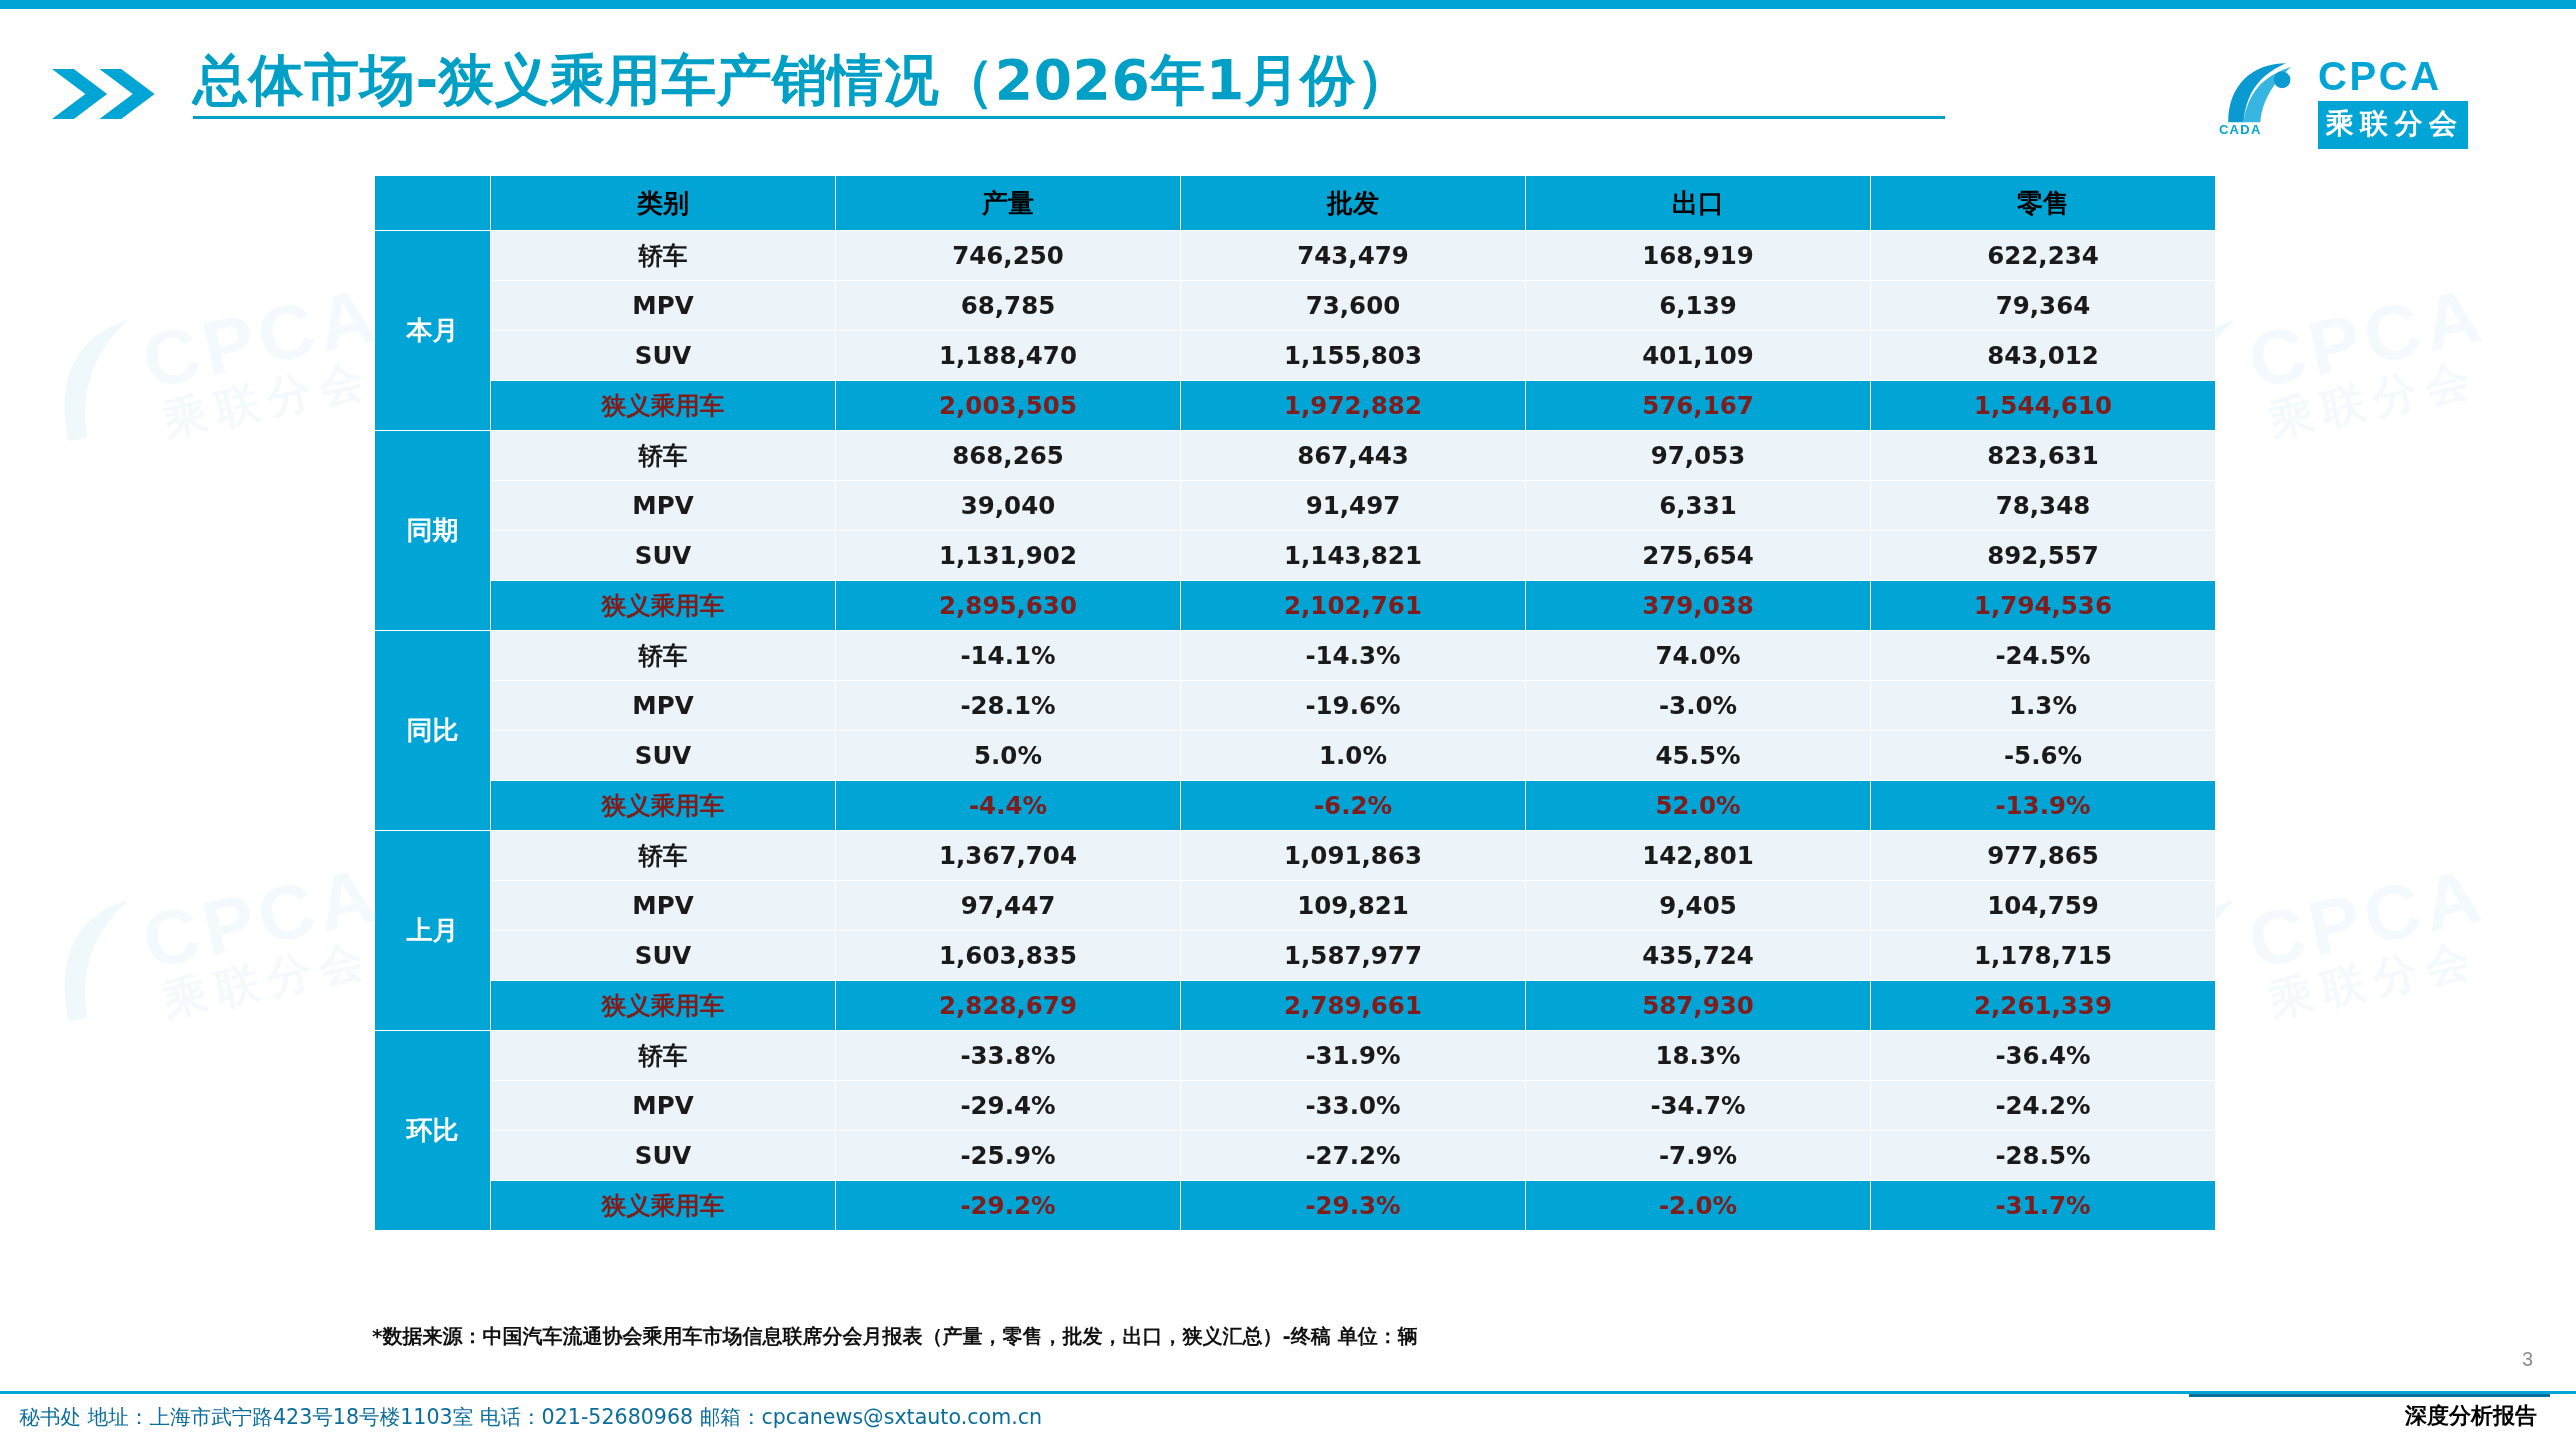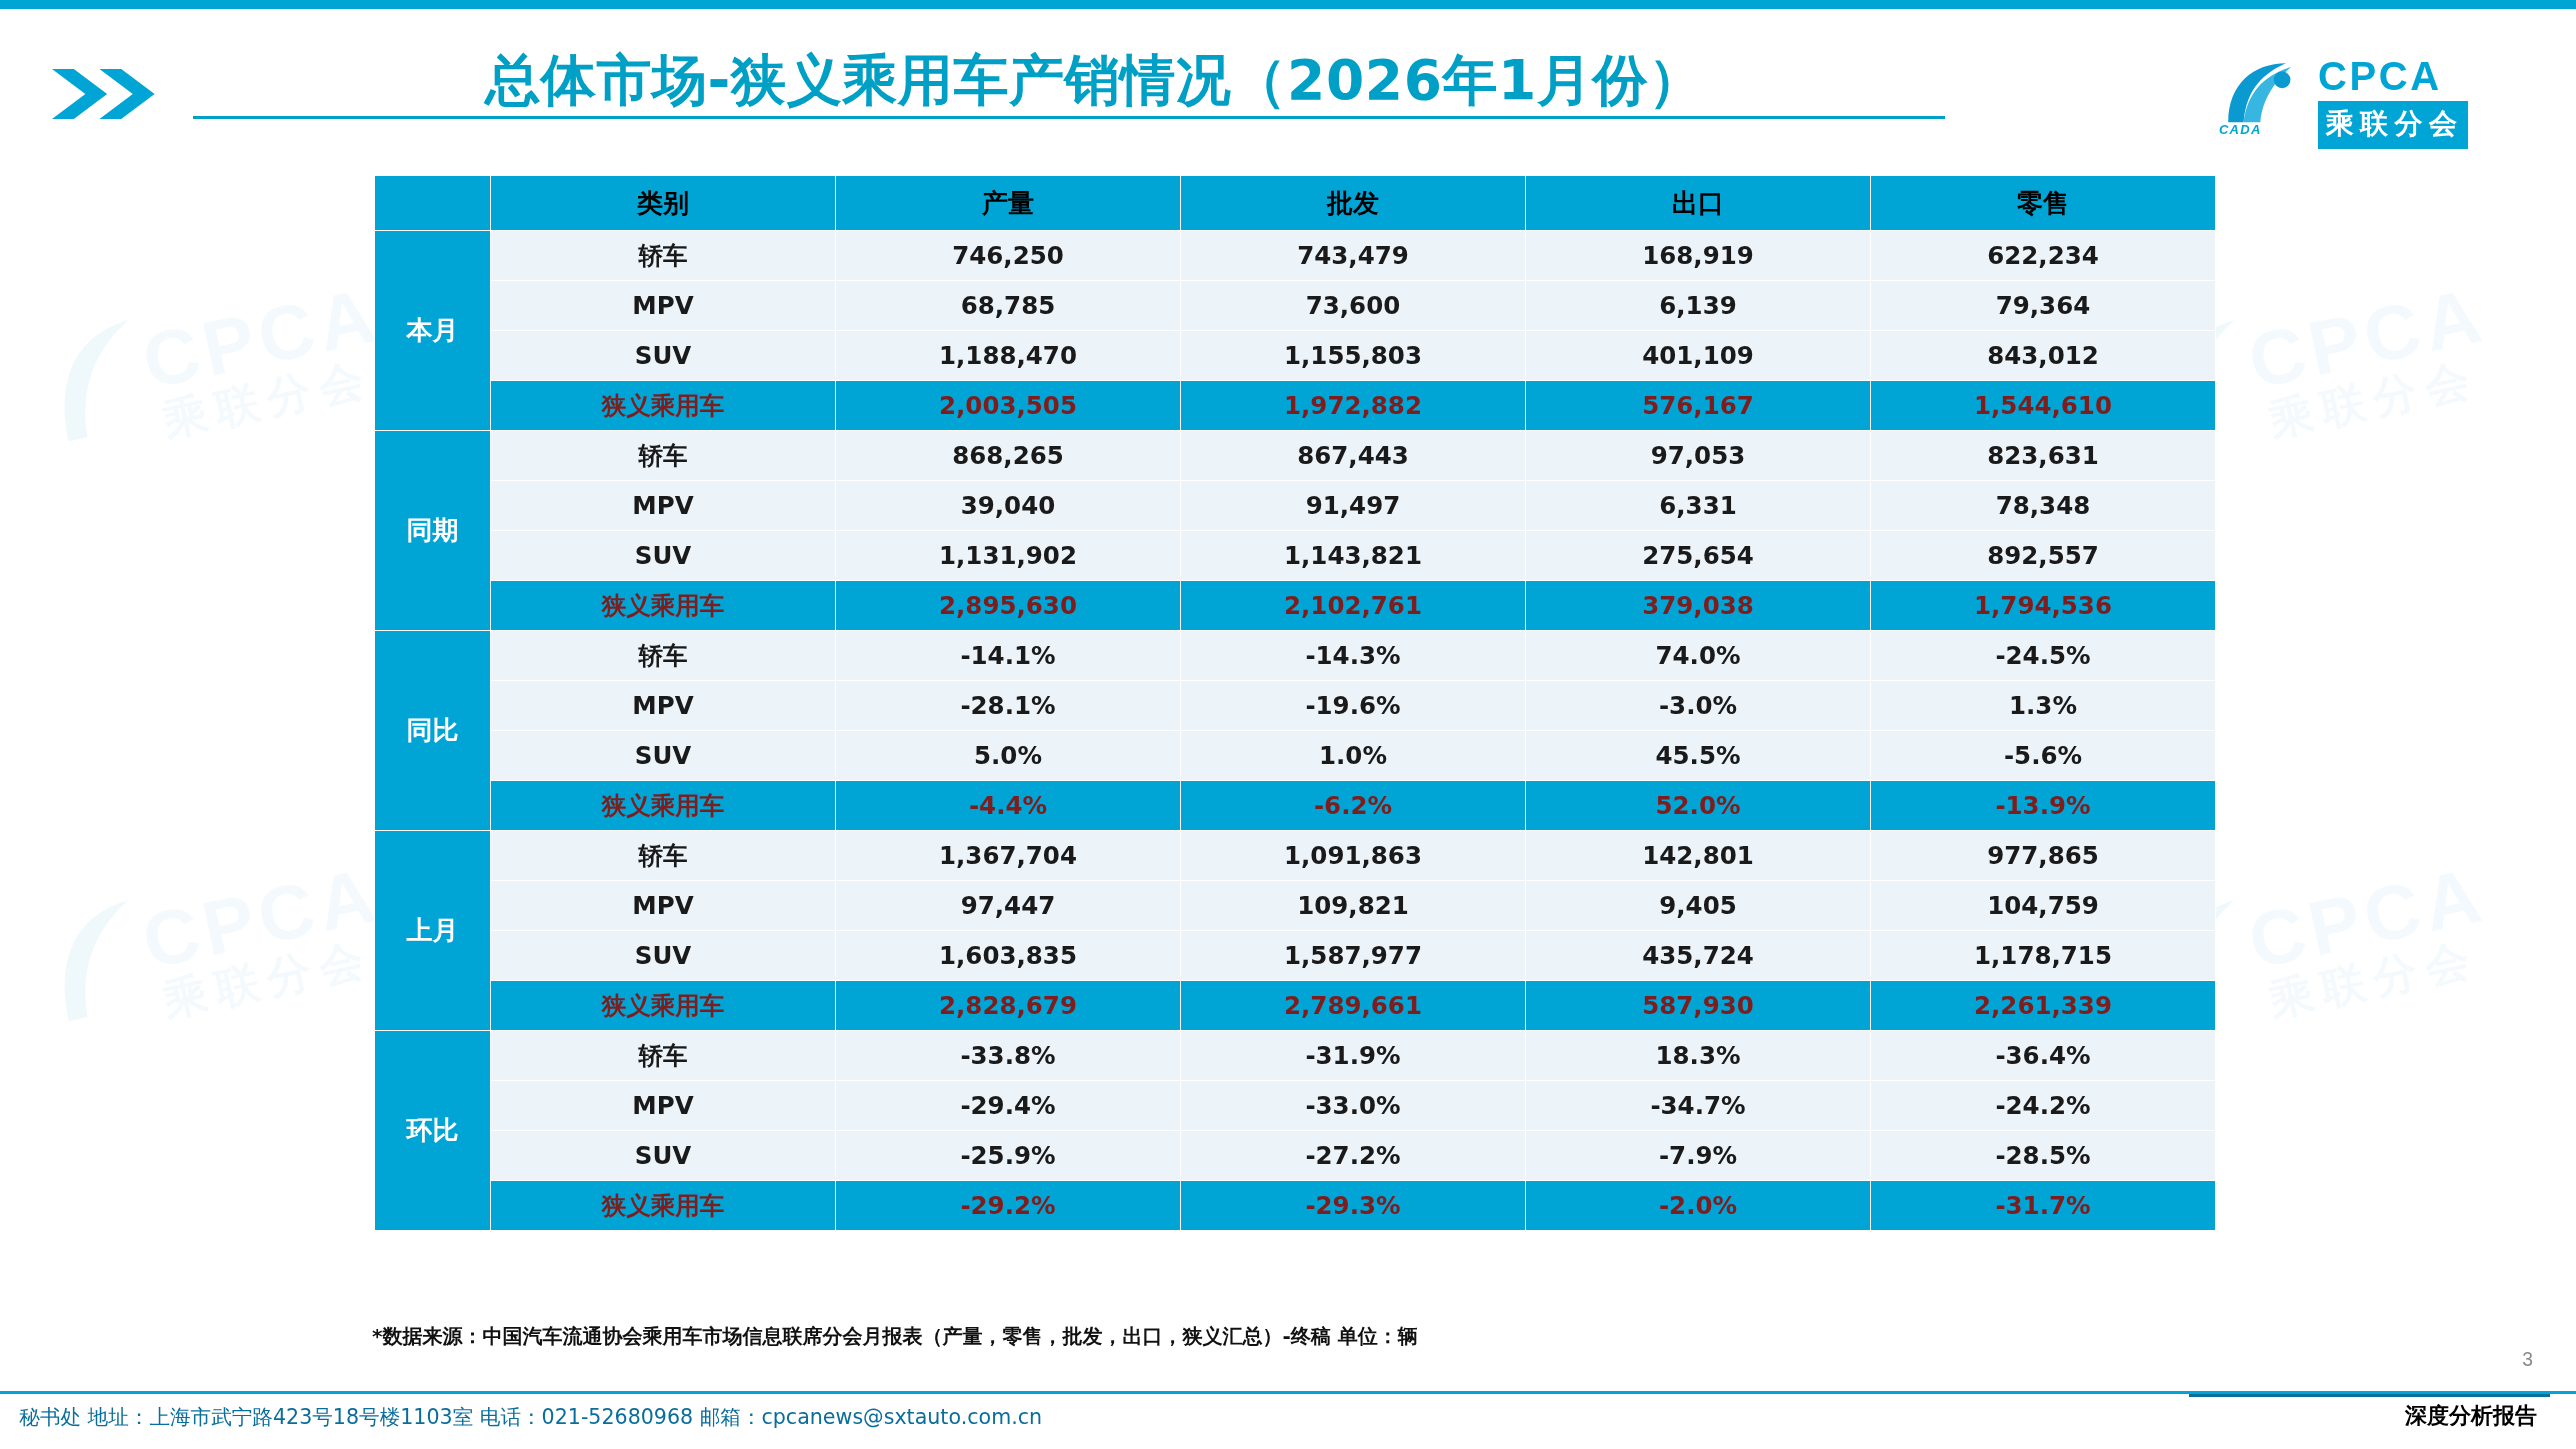"总体市场-狭义乘用车产销情况（2026年1月份）" .title { text-align: center -> none }
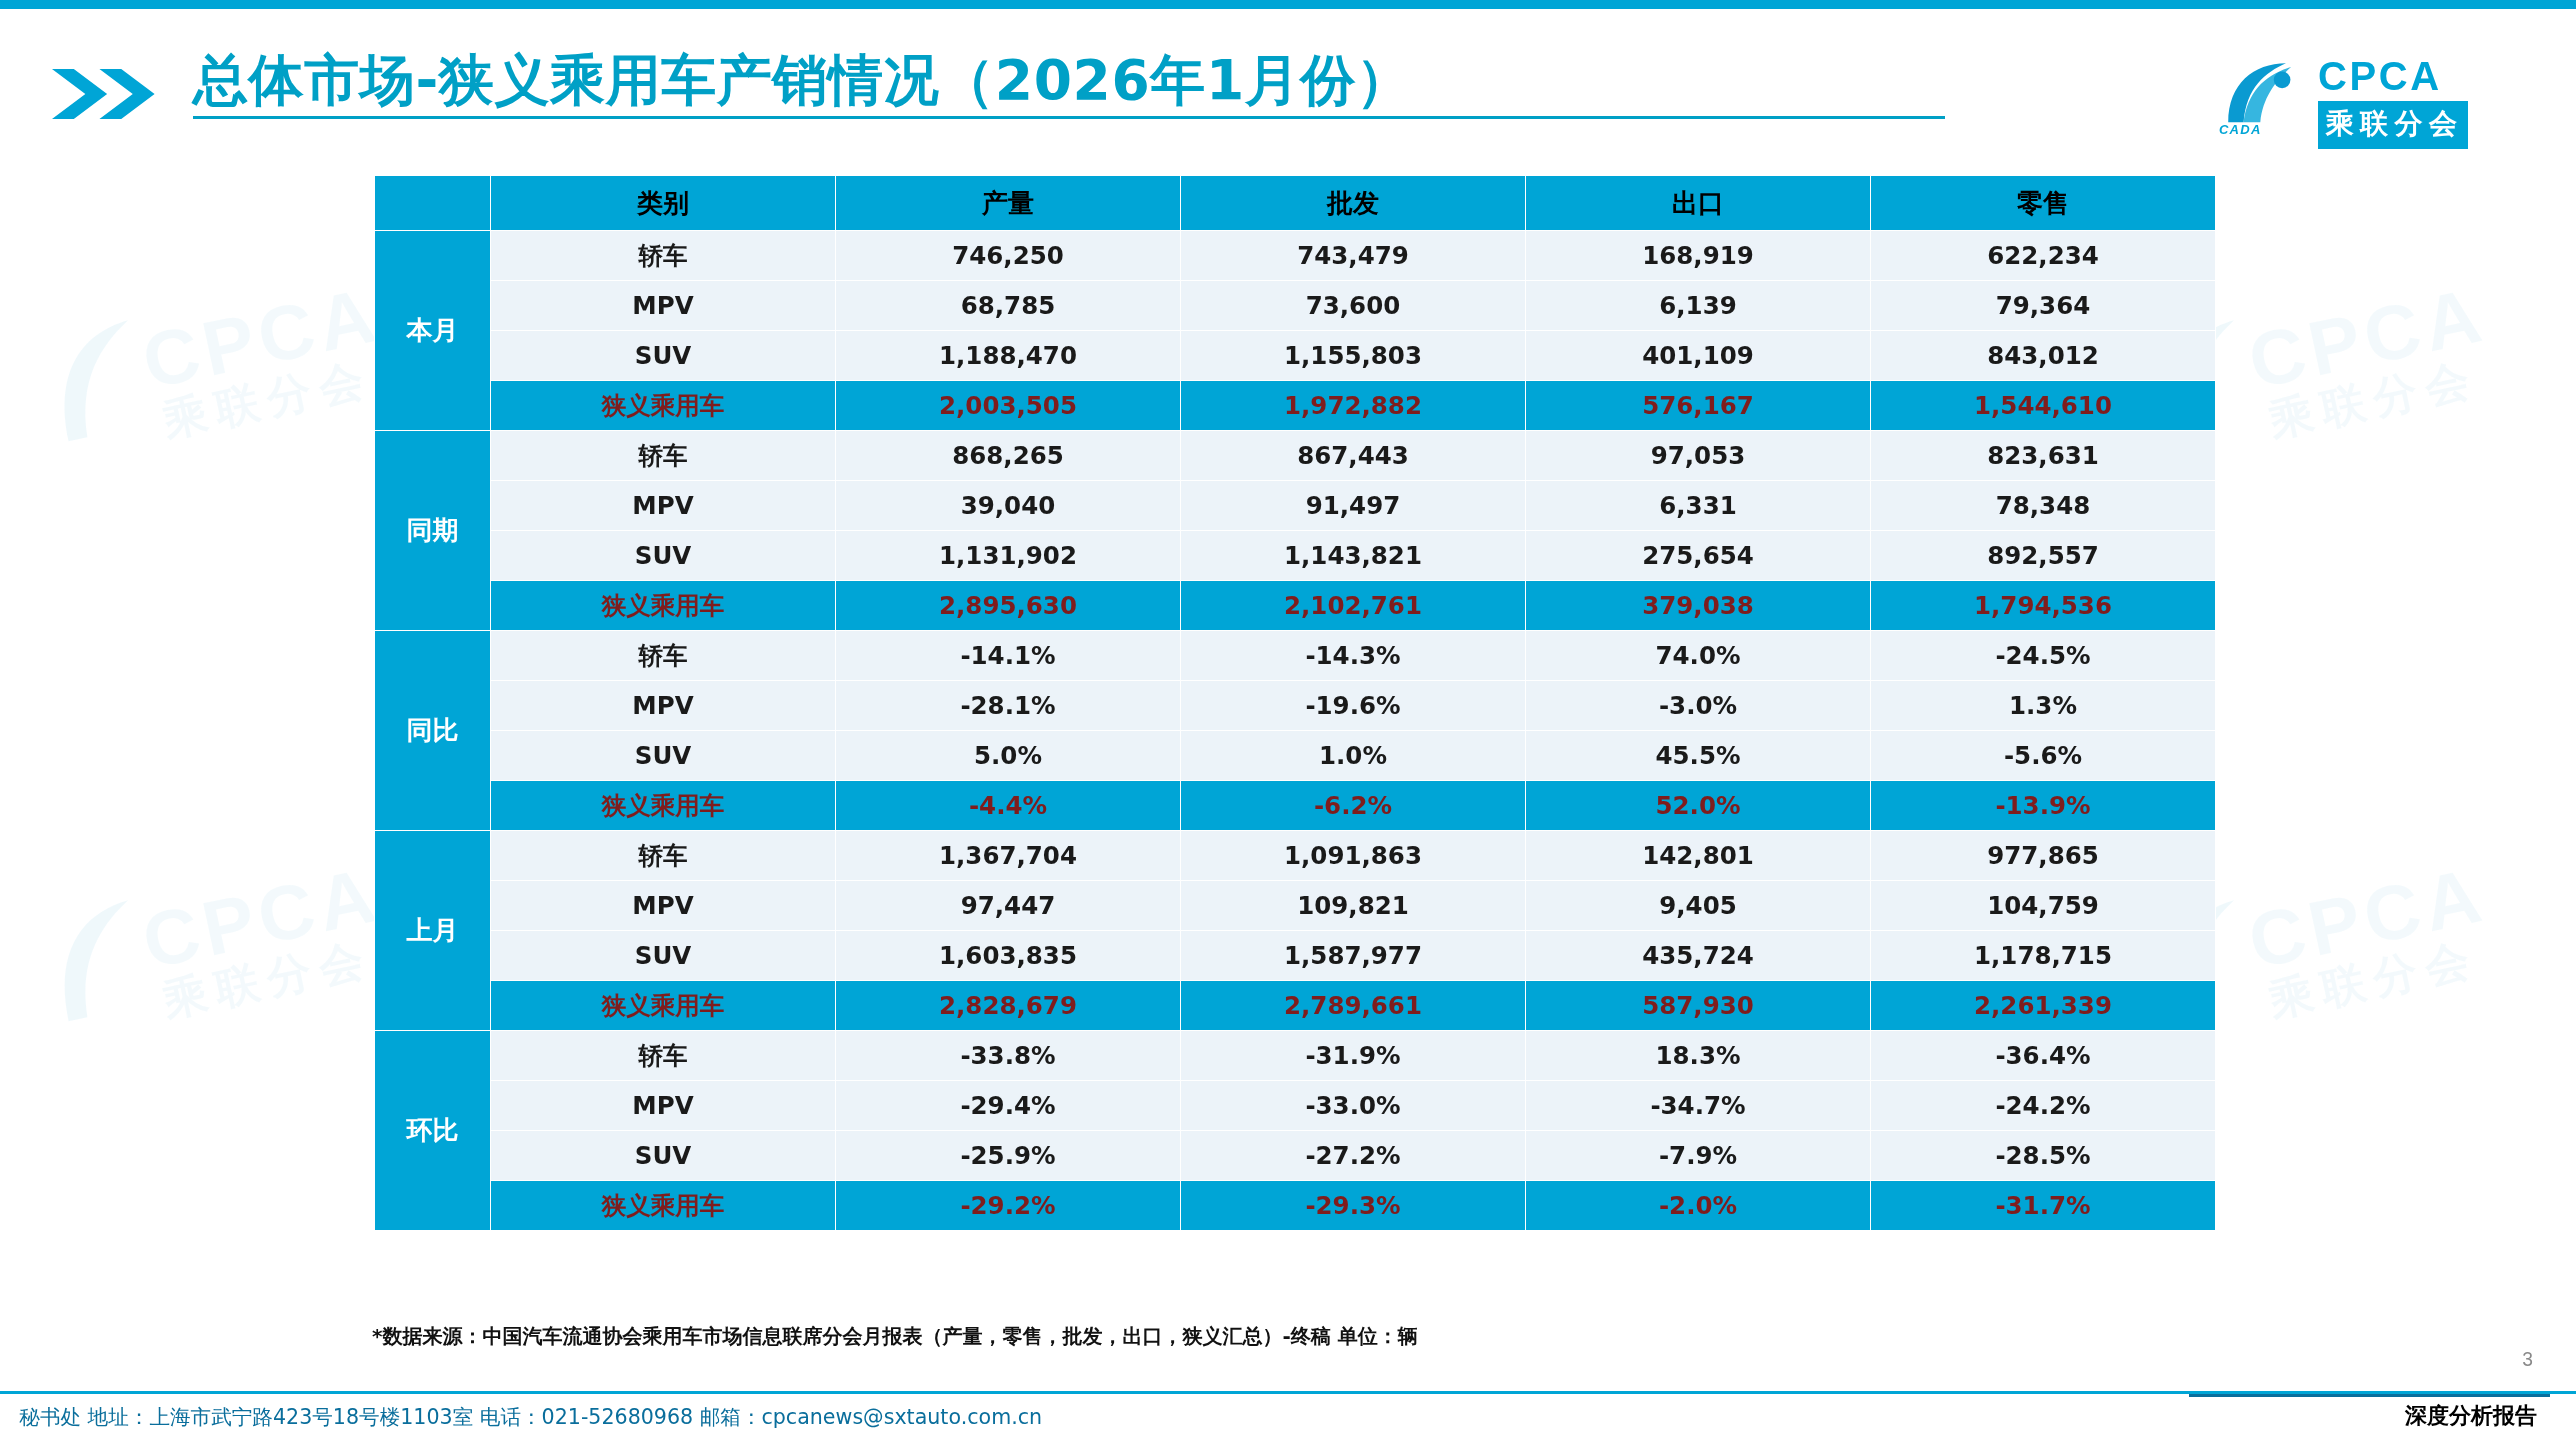"CADA" .logo-mark { font-style: italic -> none }
